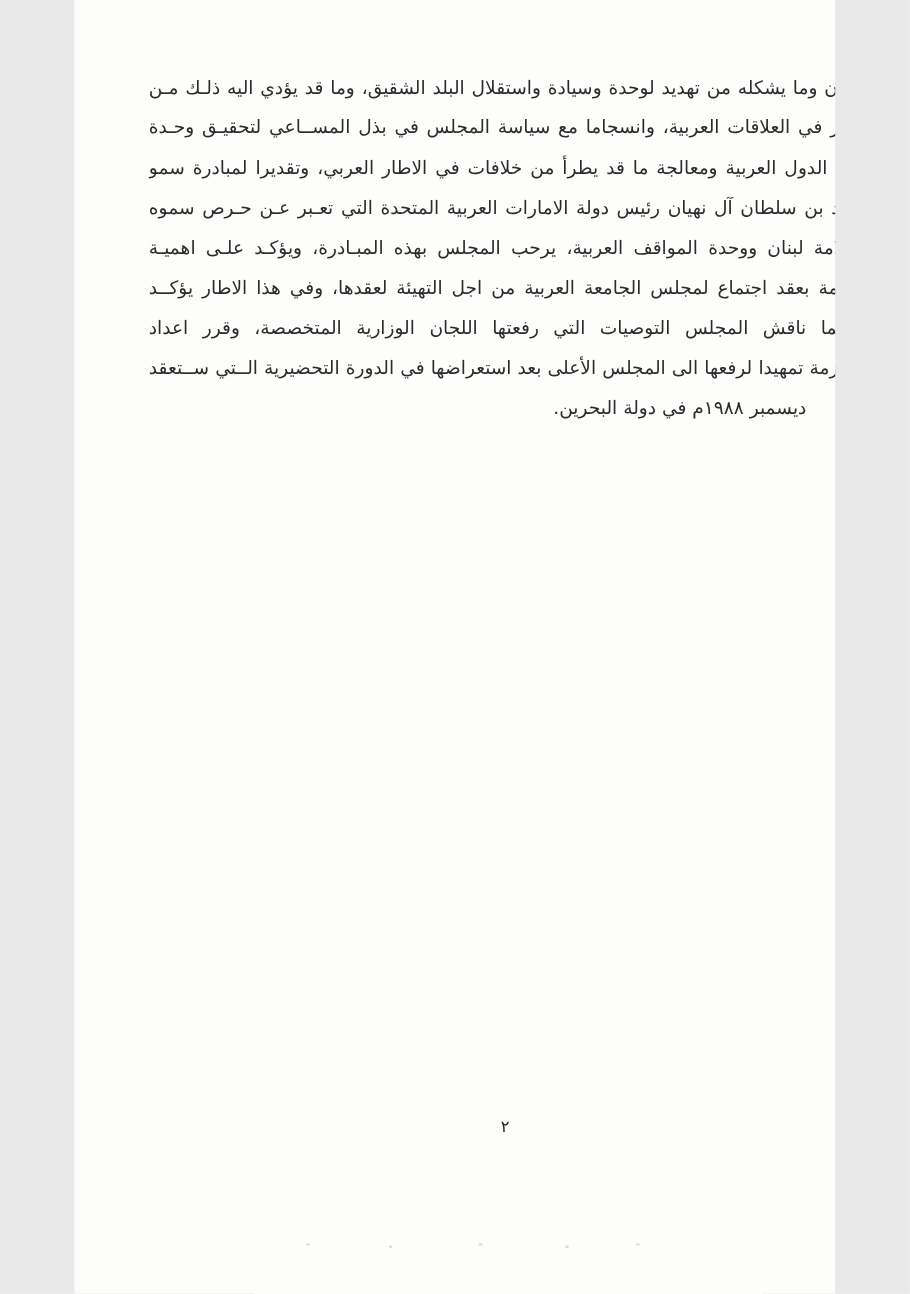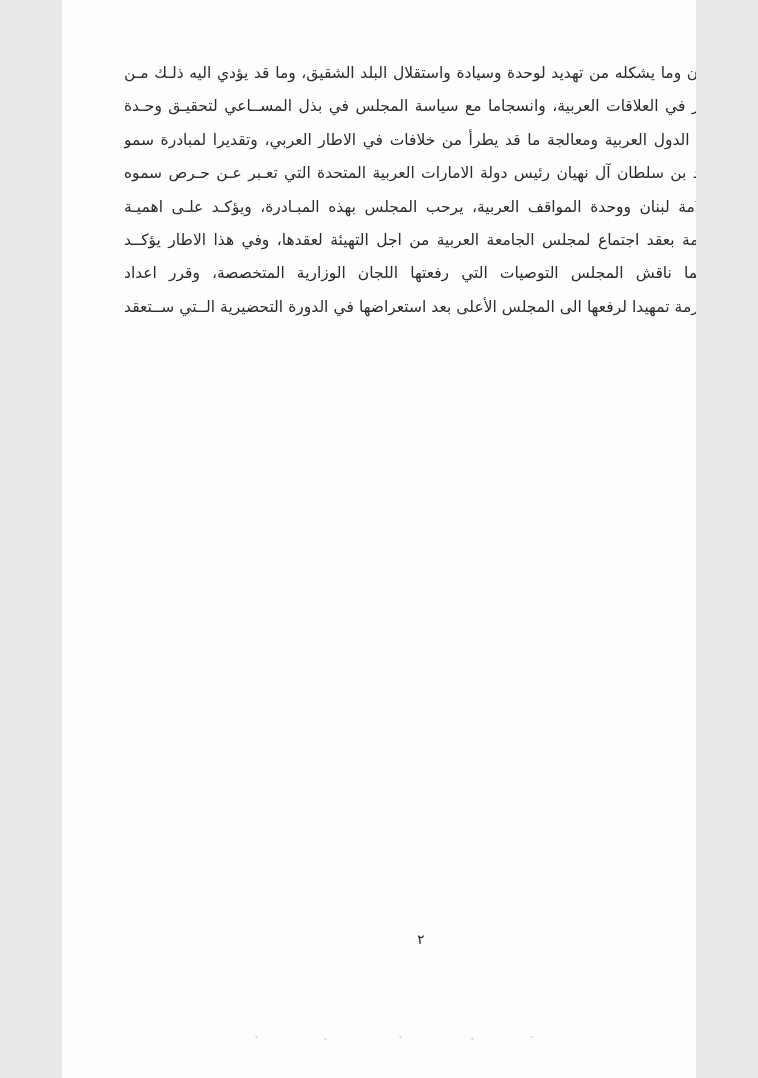"ديسمبر ١٩٨٨م في دولة البحرين." div.line { html: none -> <div>ديسمبر ١٩٨٨م في دولة البحرين.</div> }
